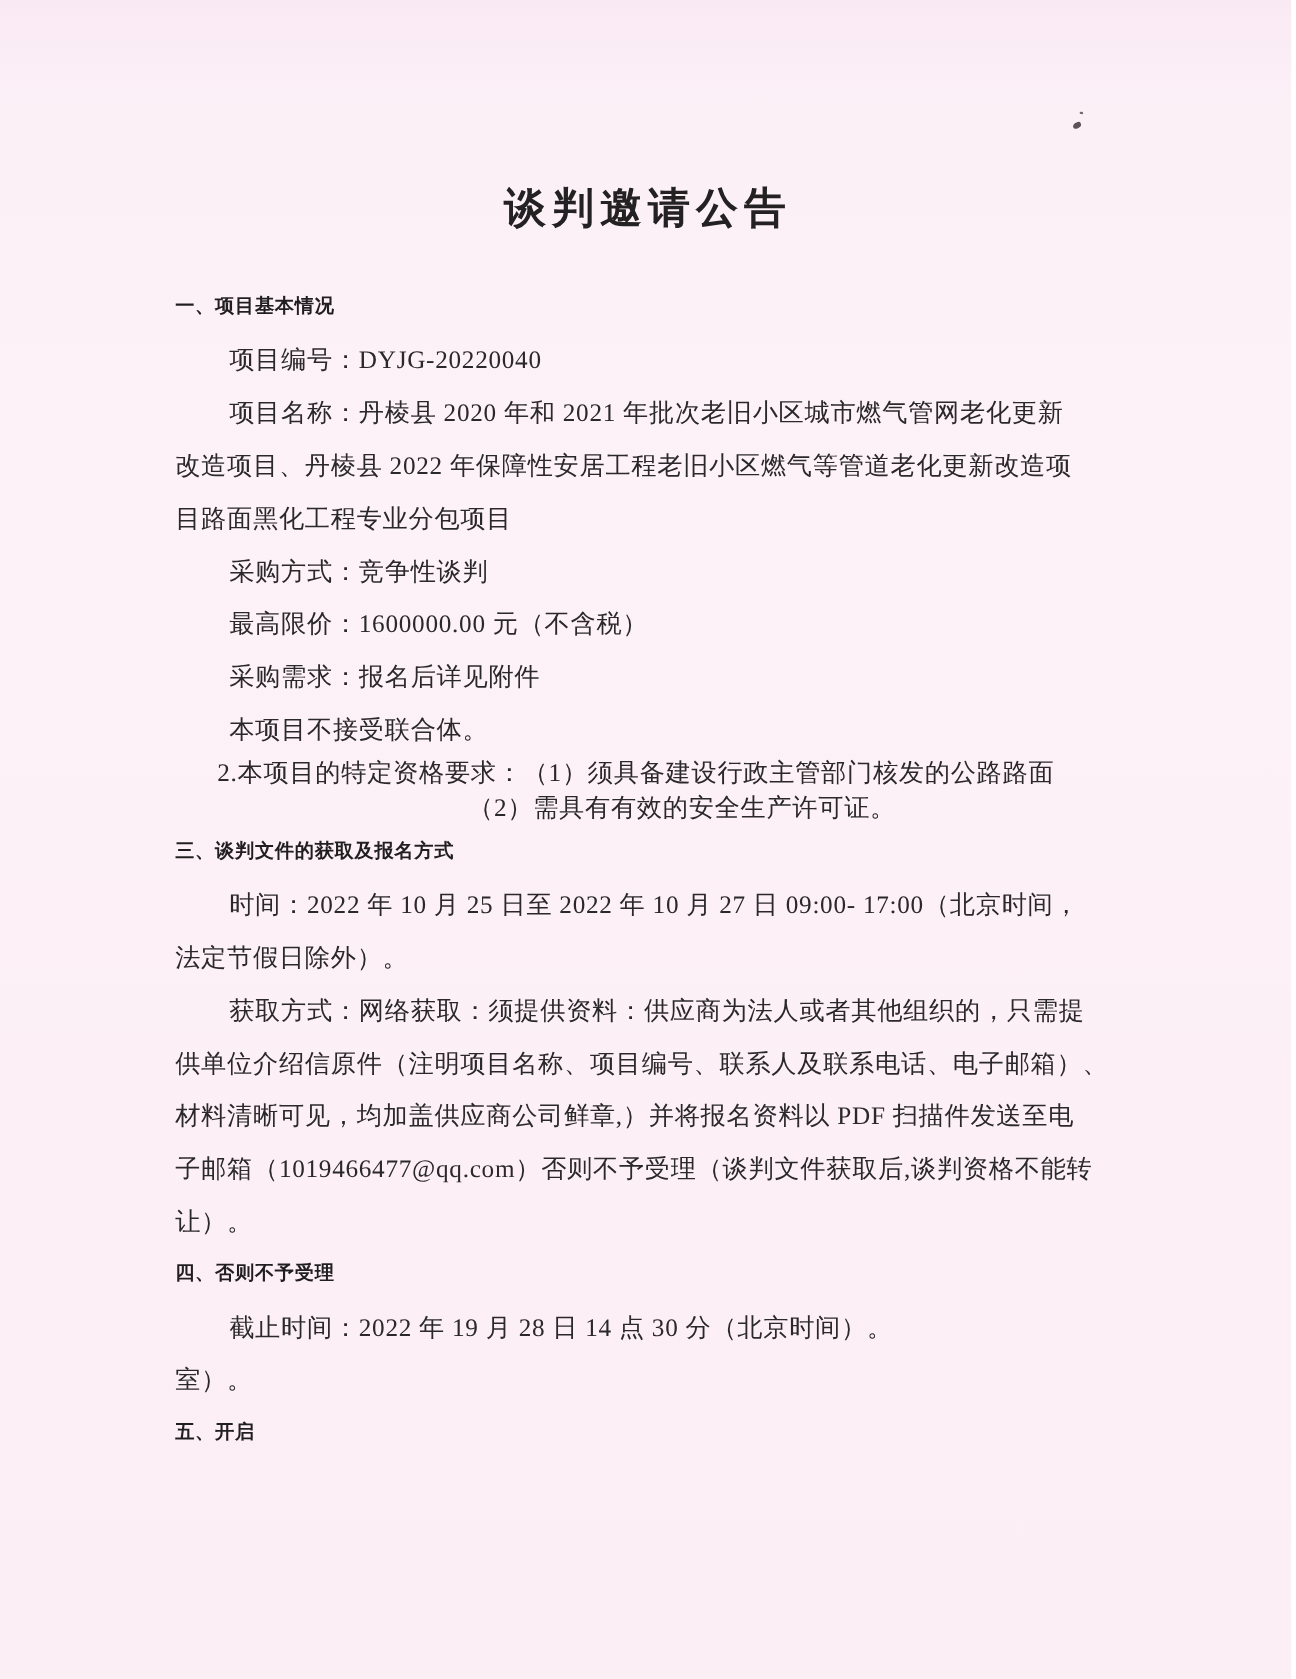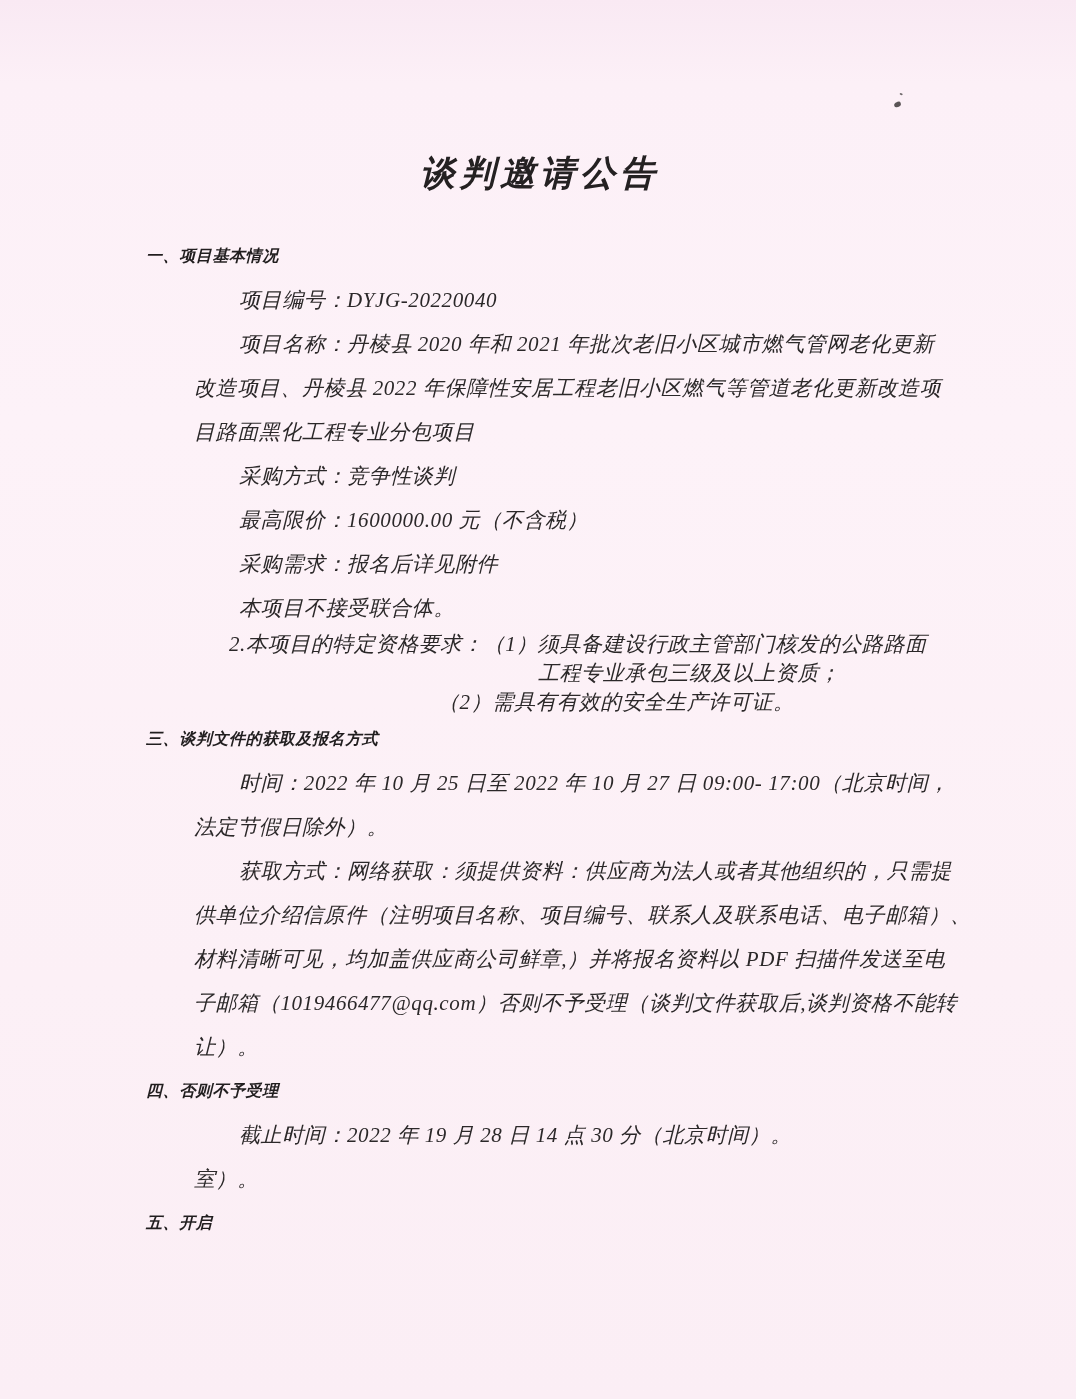"谈判邀请公告" .page { font-style: italic -> none }
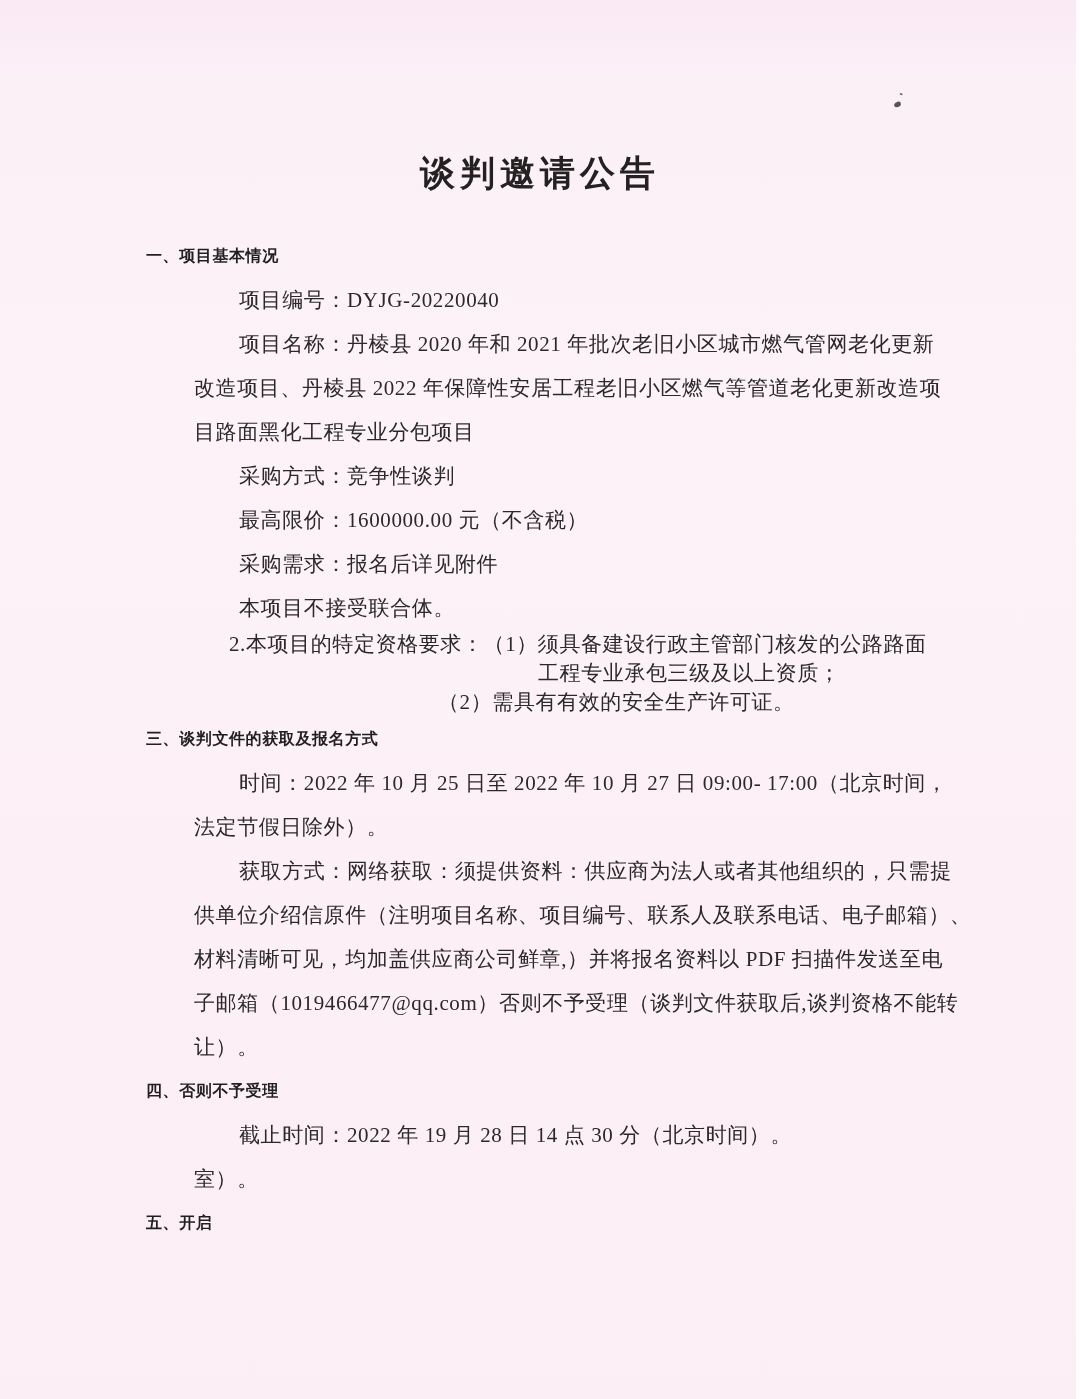"项目编号：DYJG-20220040" .line { margin-left: 48px -> none }
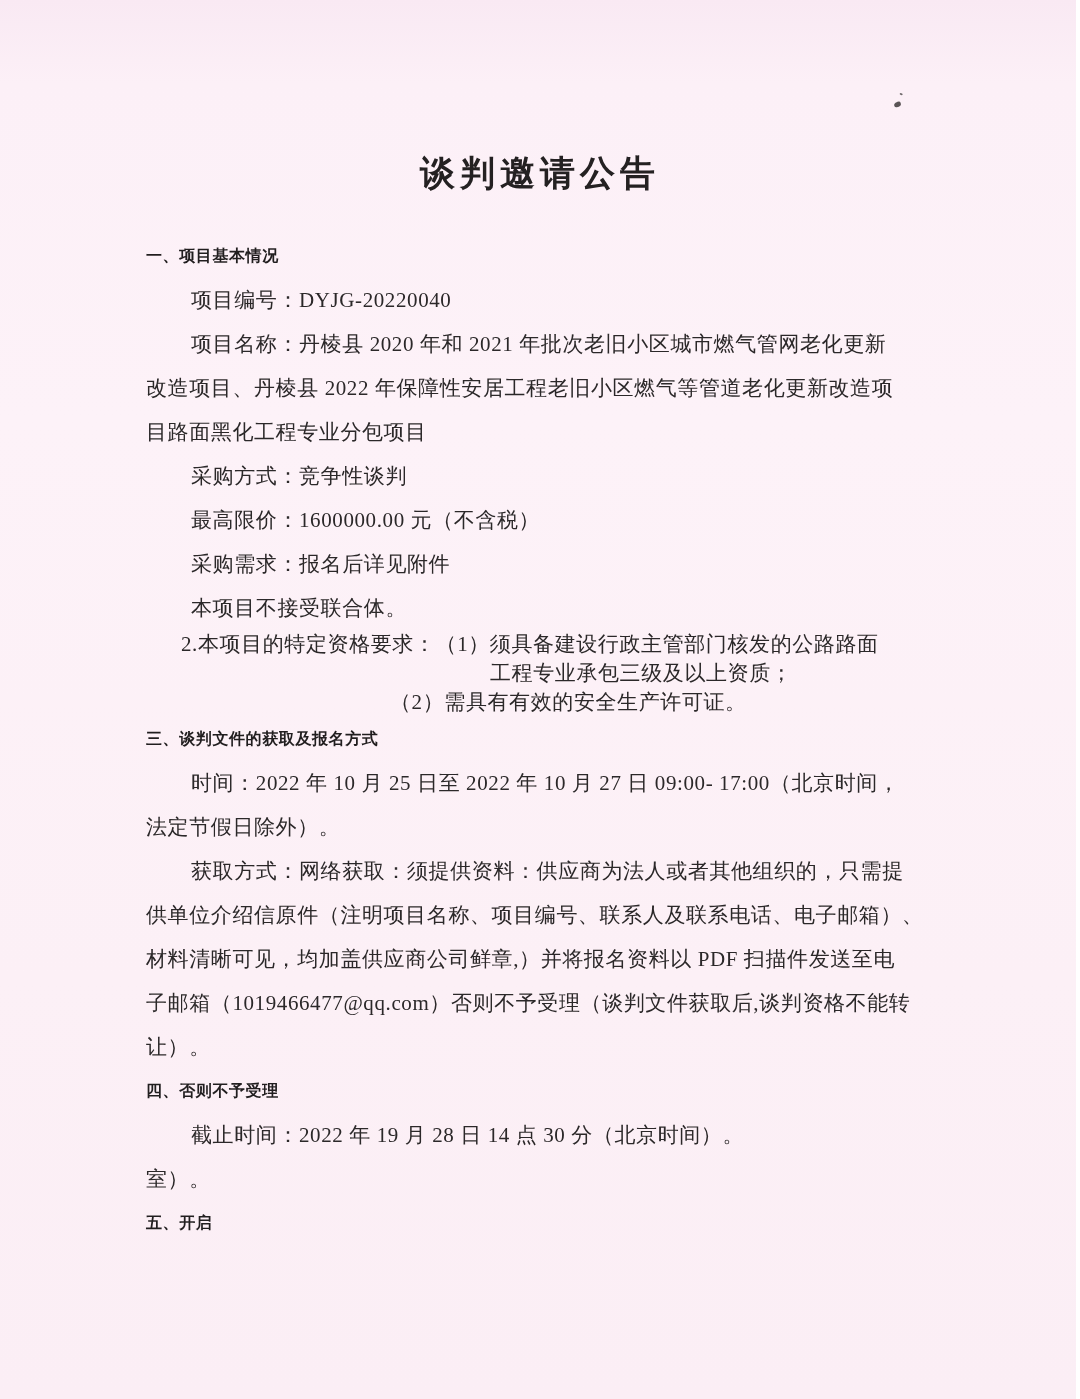"工程专业承包三级及以上资质；" div.line { html: <div>工程专业承包三级及以上资质；</div> -> none }
